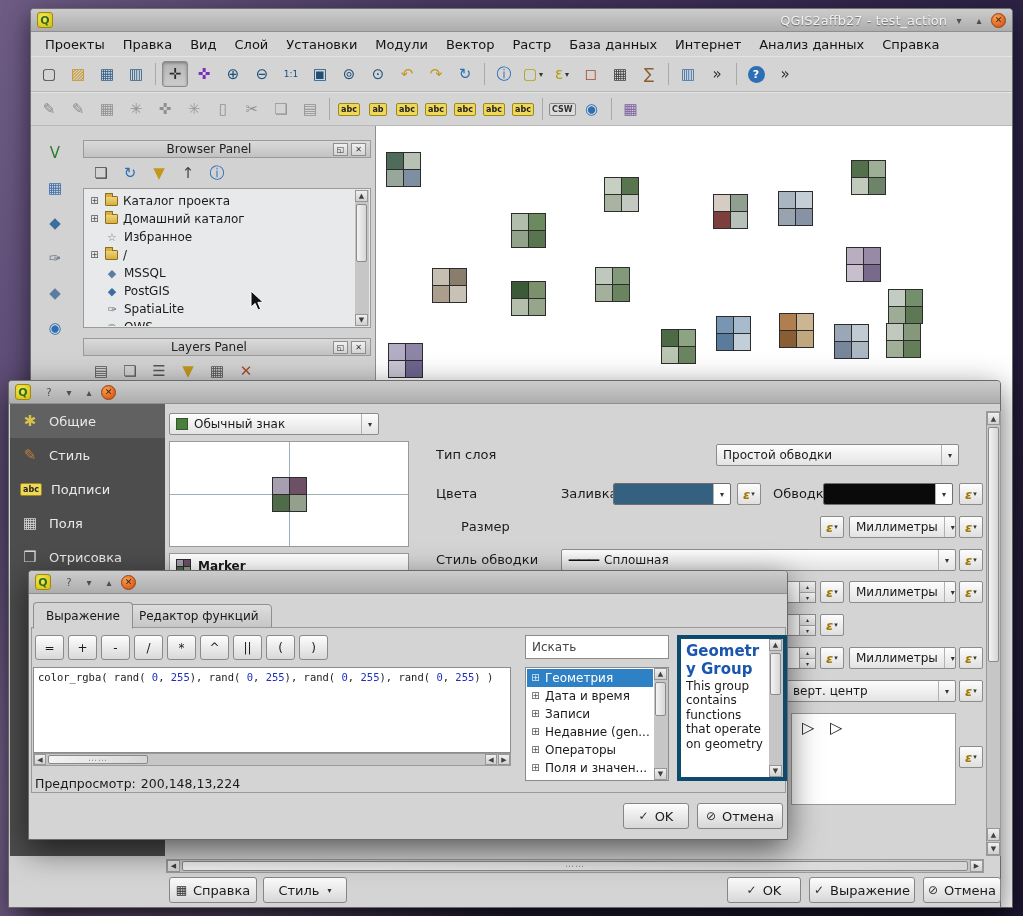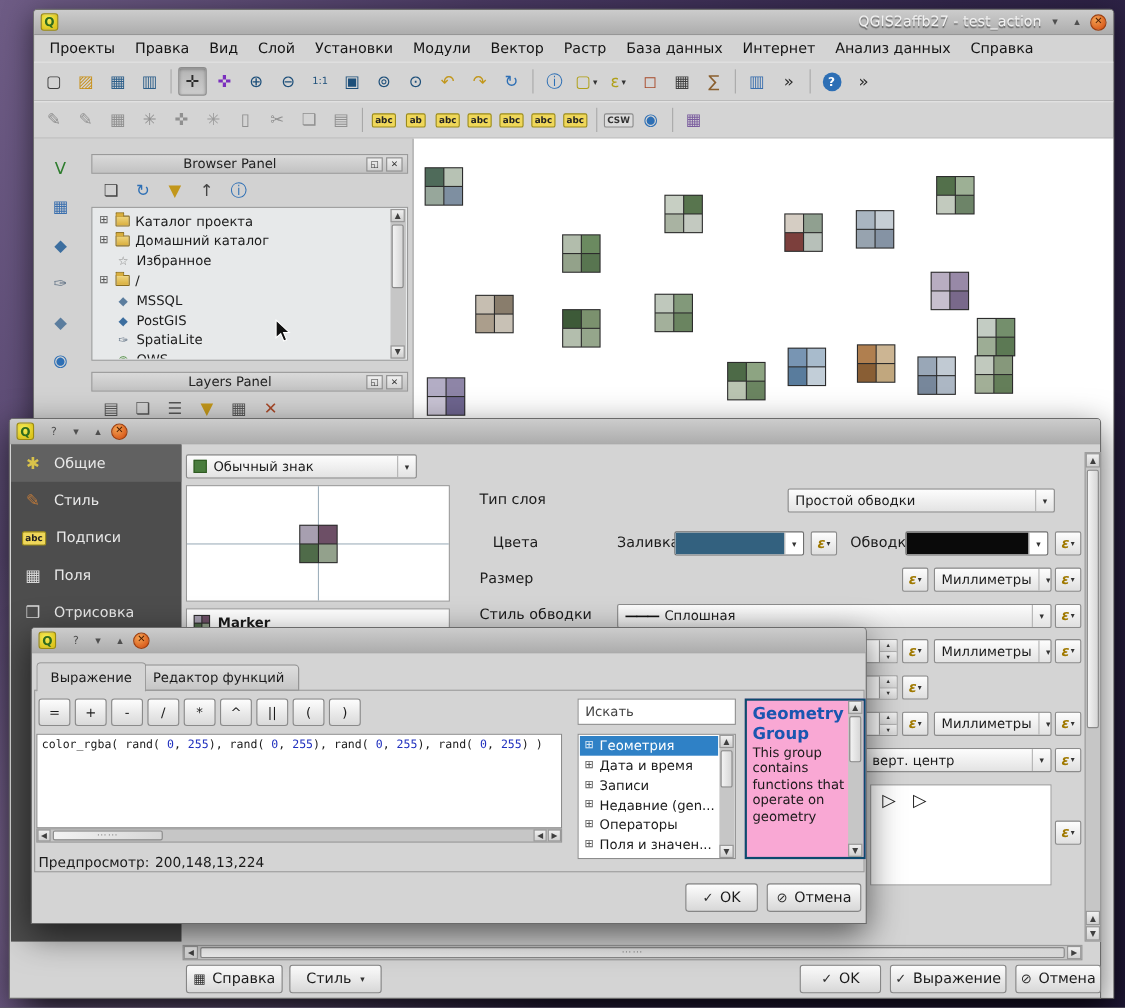"Цвета" div.plabel { left: 439px -> 427px }
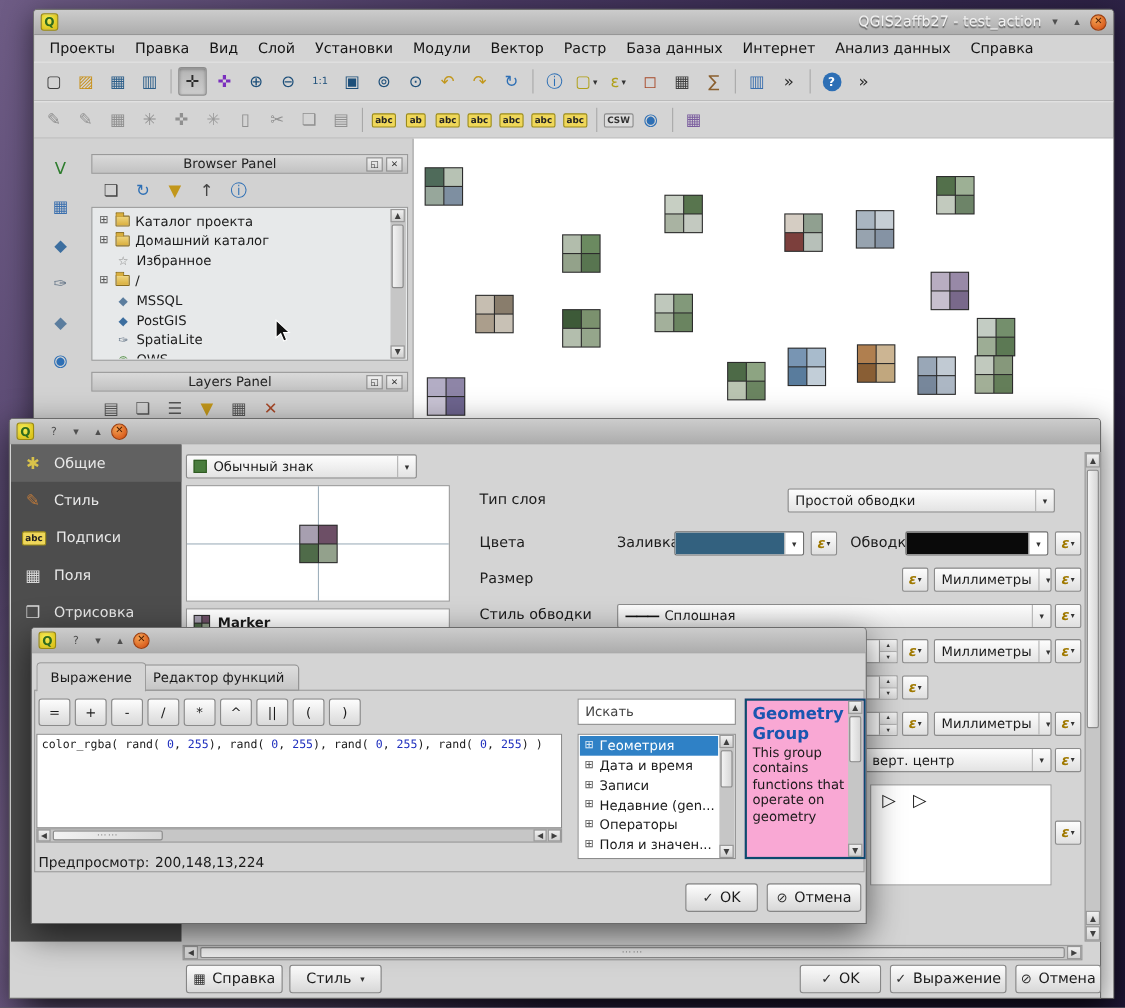"Размер" div.plabel { left: 427px -> 452px }
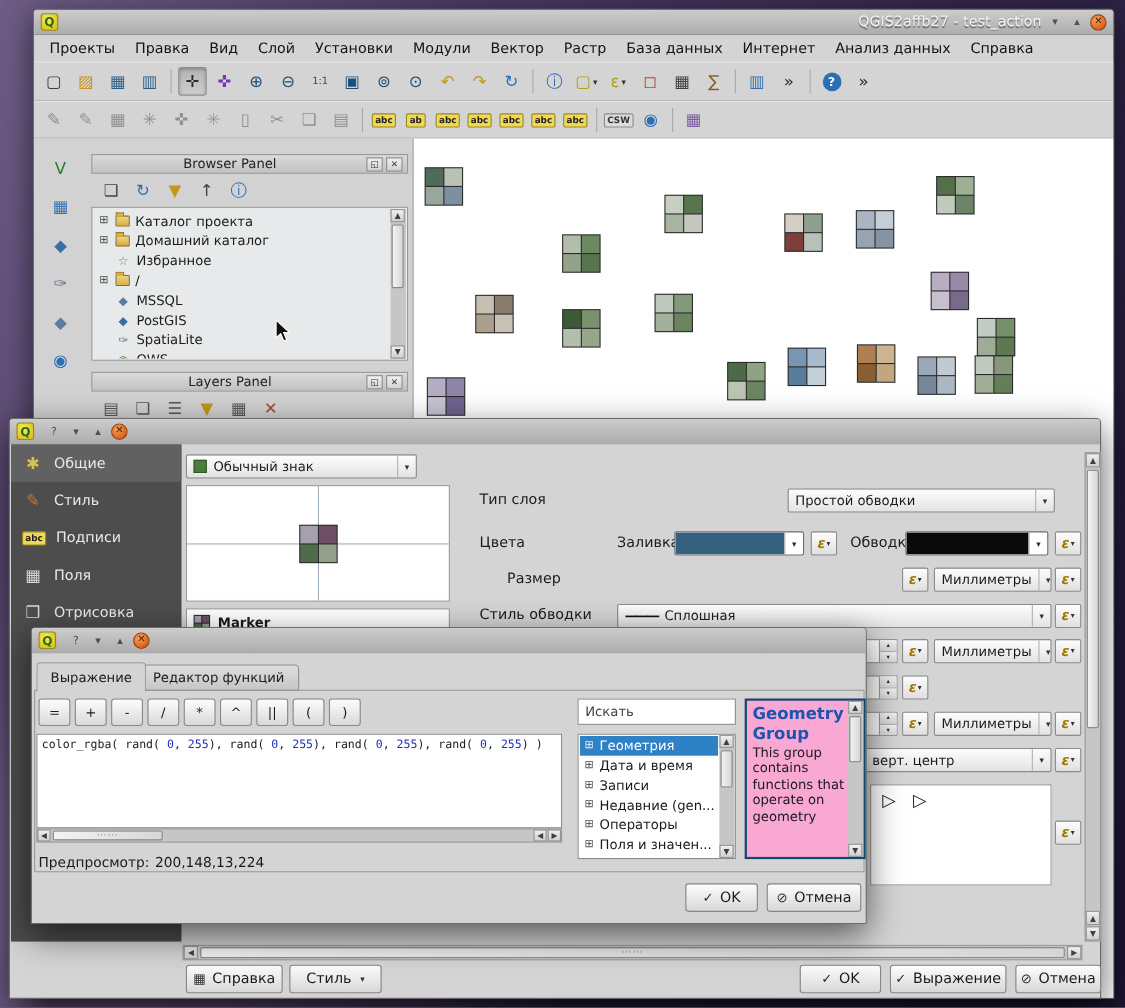"Geometry Group" .helppane { background: #f9a8d4 -> #ffffff; border: 2px solid #0c4a6e -> 4px solid #0c4a6e }
